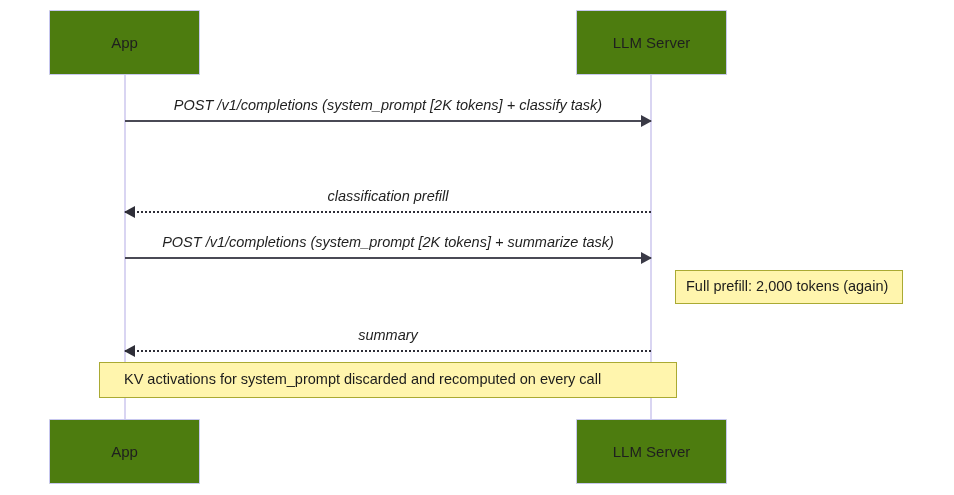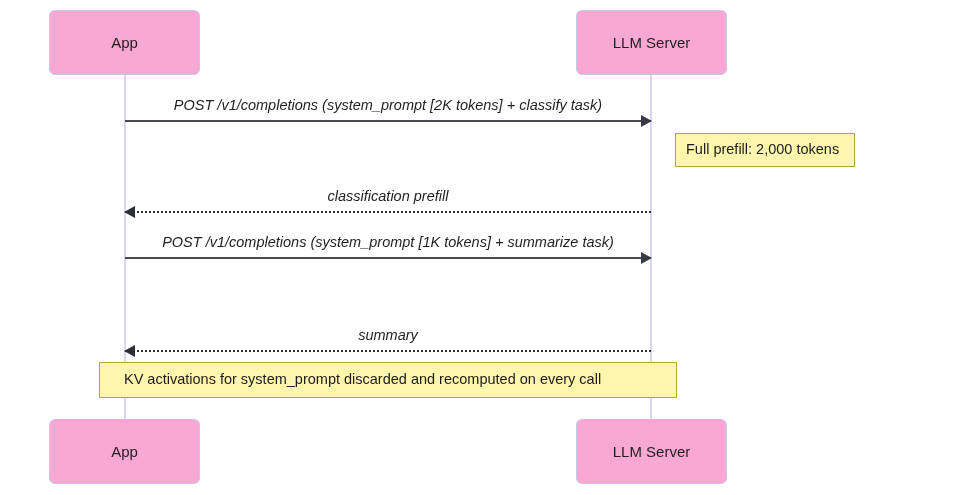"App" .actor-box { background: #f9a8d4 -> #4d7c0f; border-radius: 6px -> 1px }
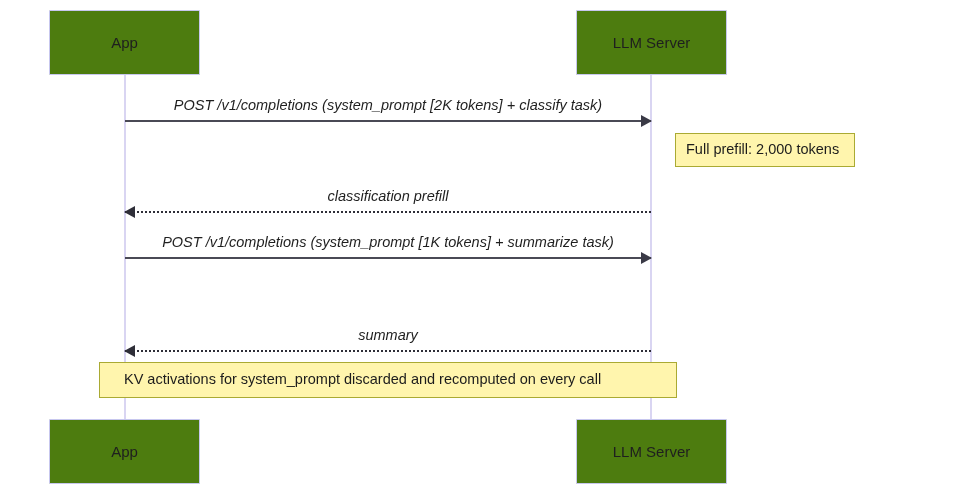"Full prefill: 2,000 tokens" div.note { html: <div> <span>Full prefill: 2,000 tokens</span> </div> -> none }
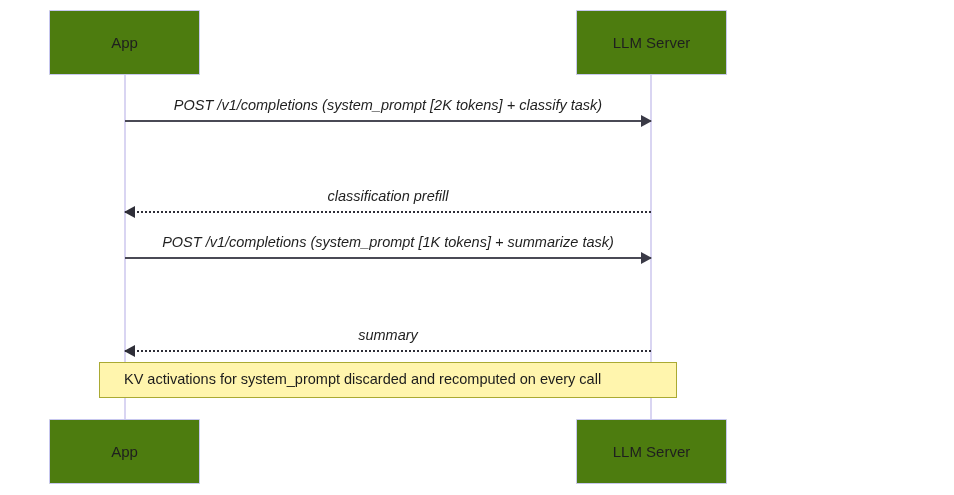"POST /v1/completions (system_prompt [1K" div.msg-label { text: 1K -> 2K }
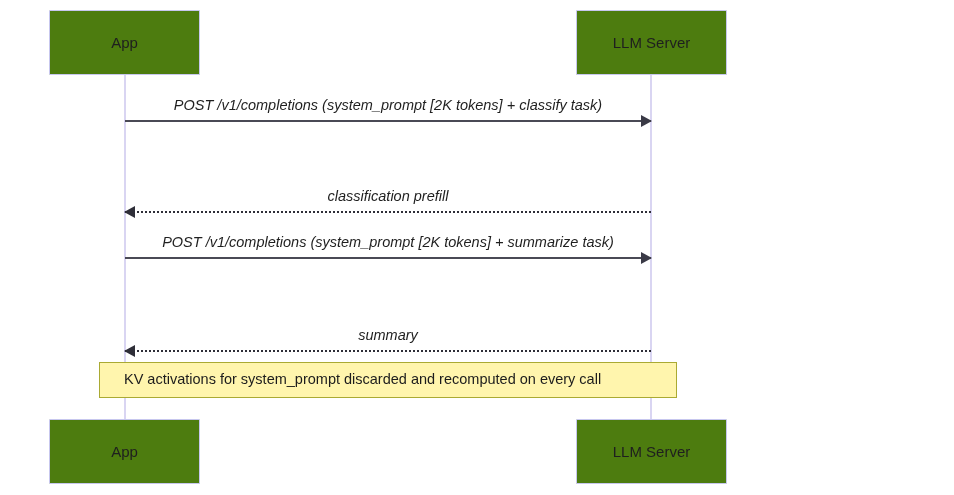"Full prefill: 2,000 tokens (again)" div.note { html: none -> <div> <span>Full prefill: 2,000 tokens (again)</span> </div> }
